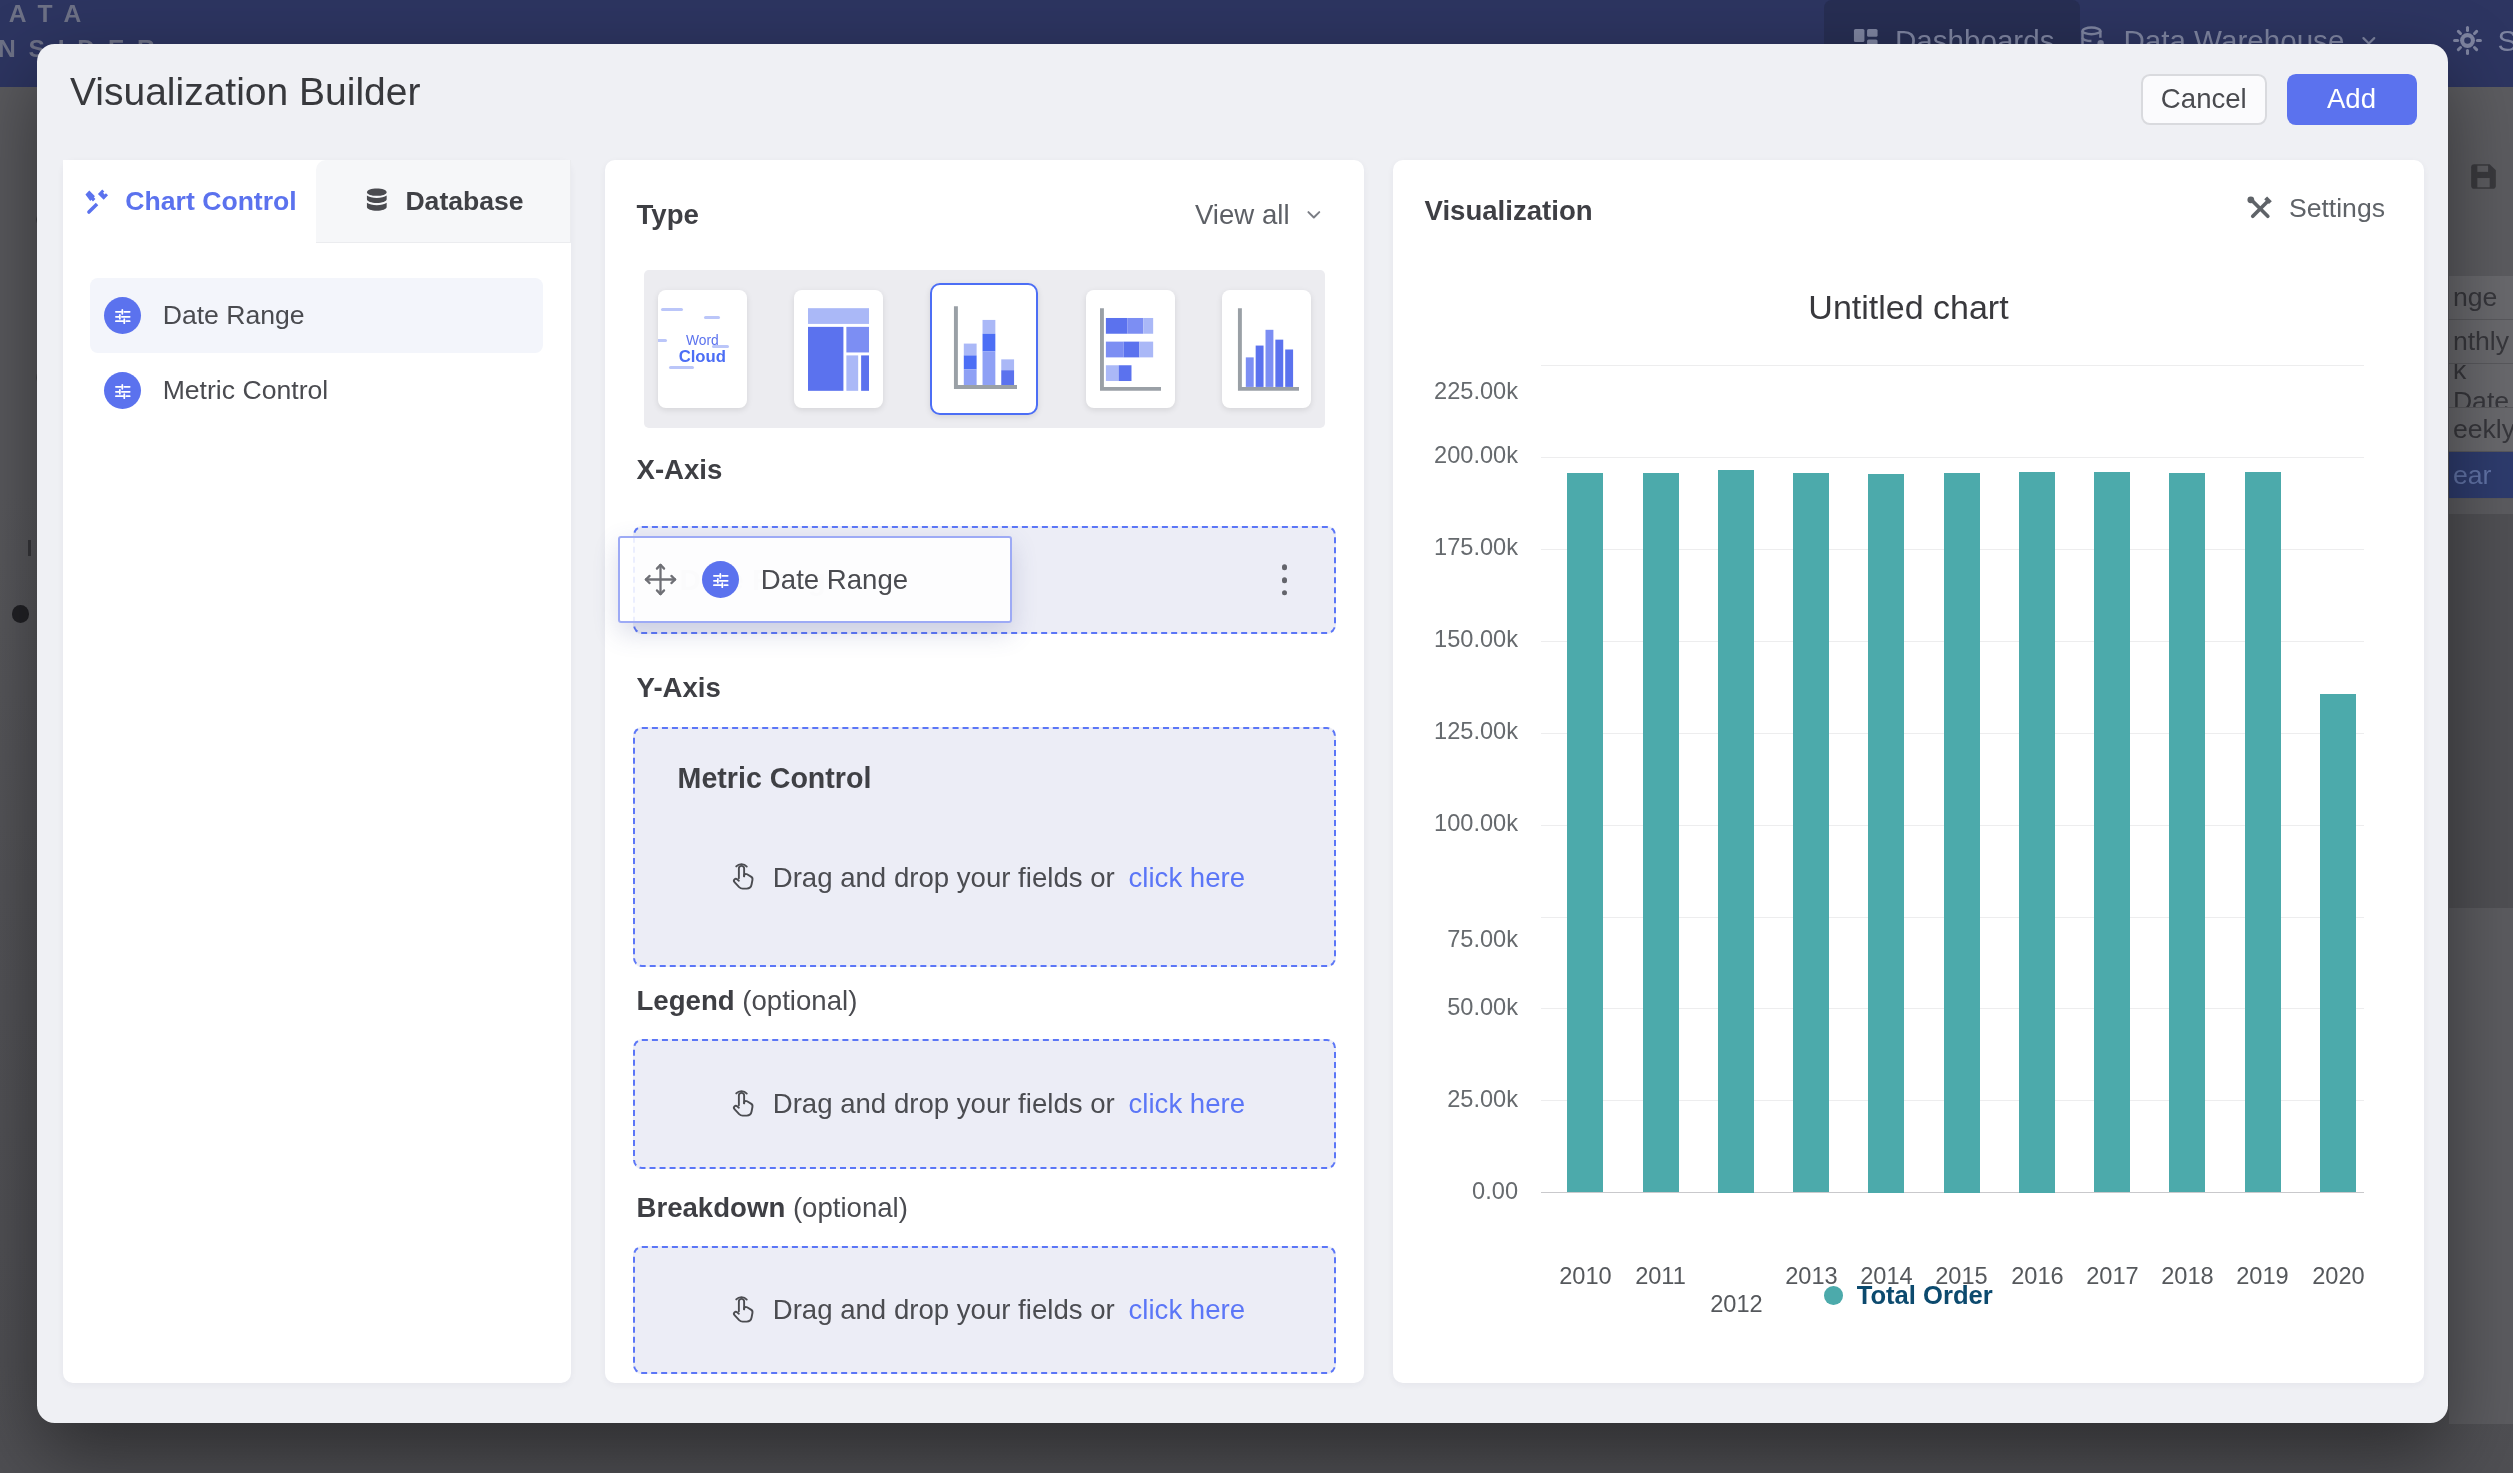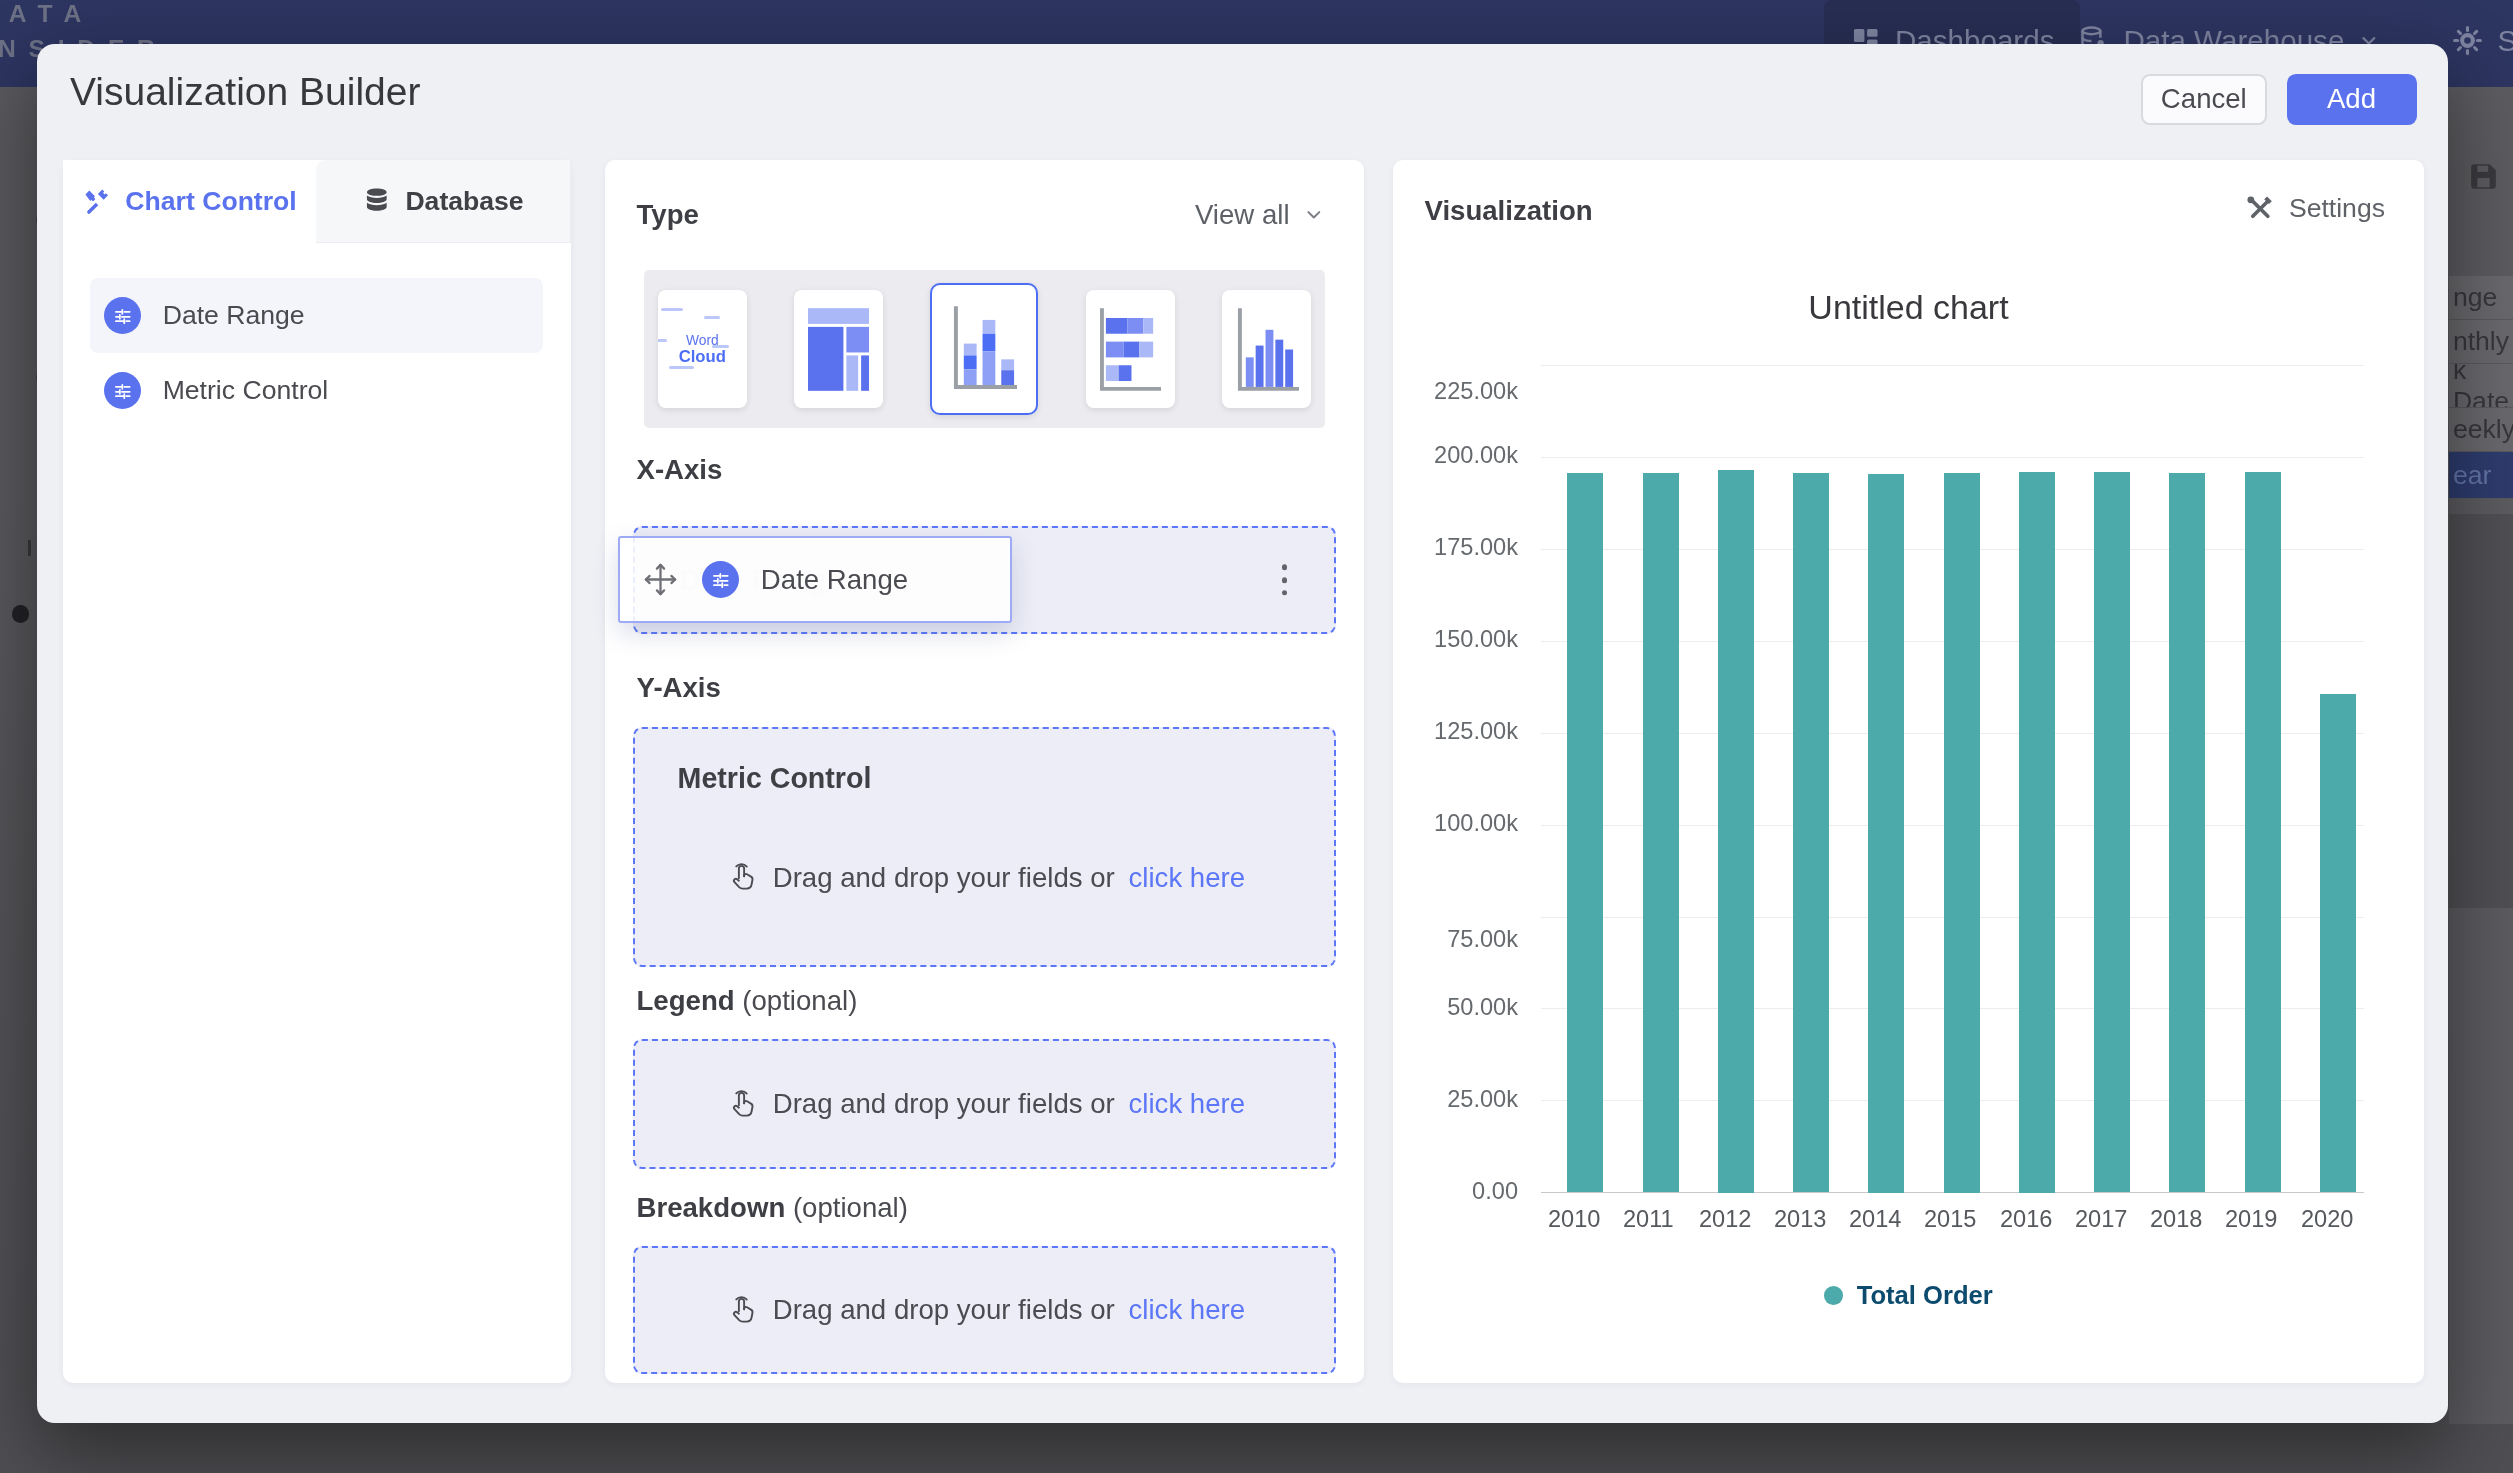"2010" .xtick { text-align: left -> center; top: 1046px -> 1103px }
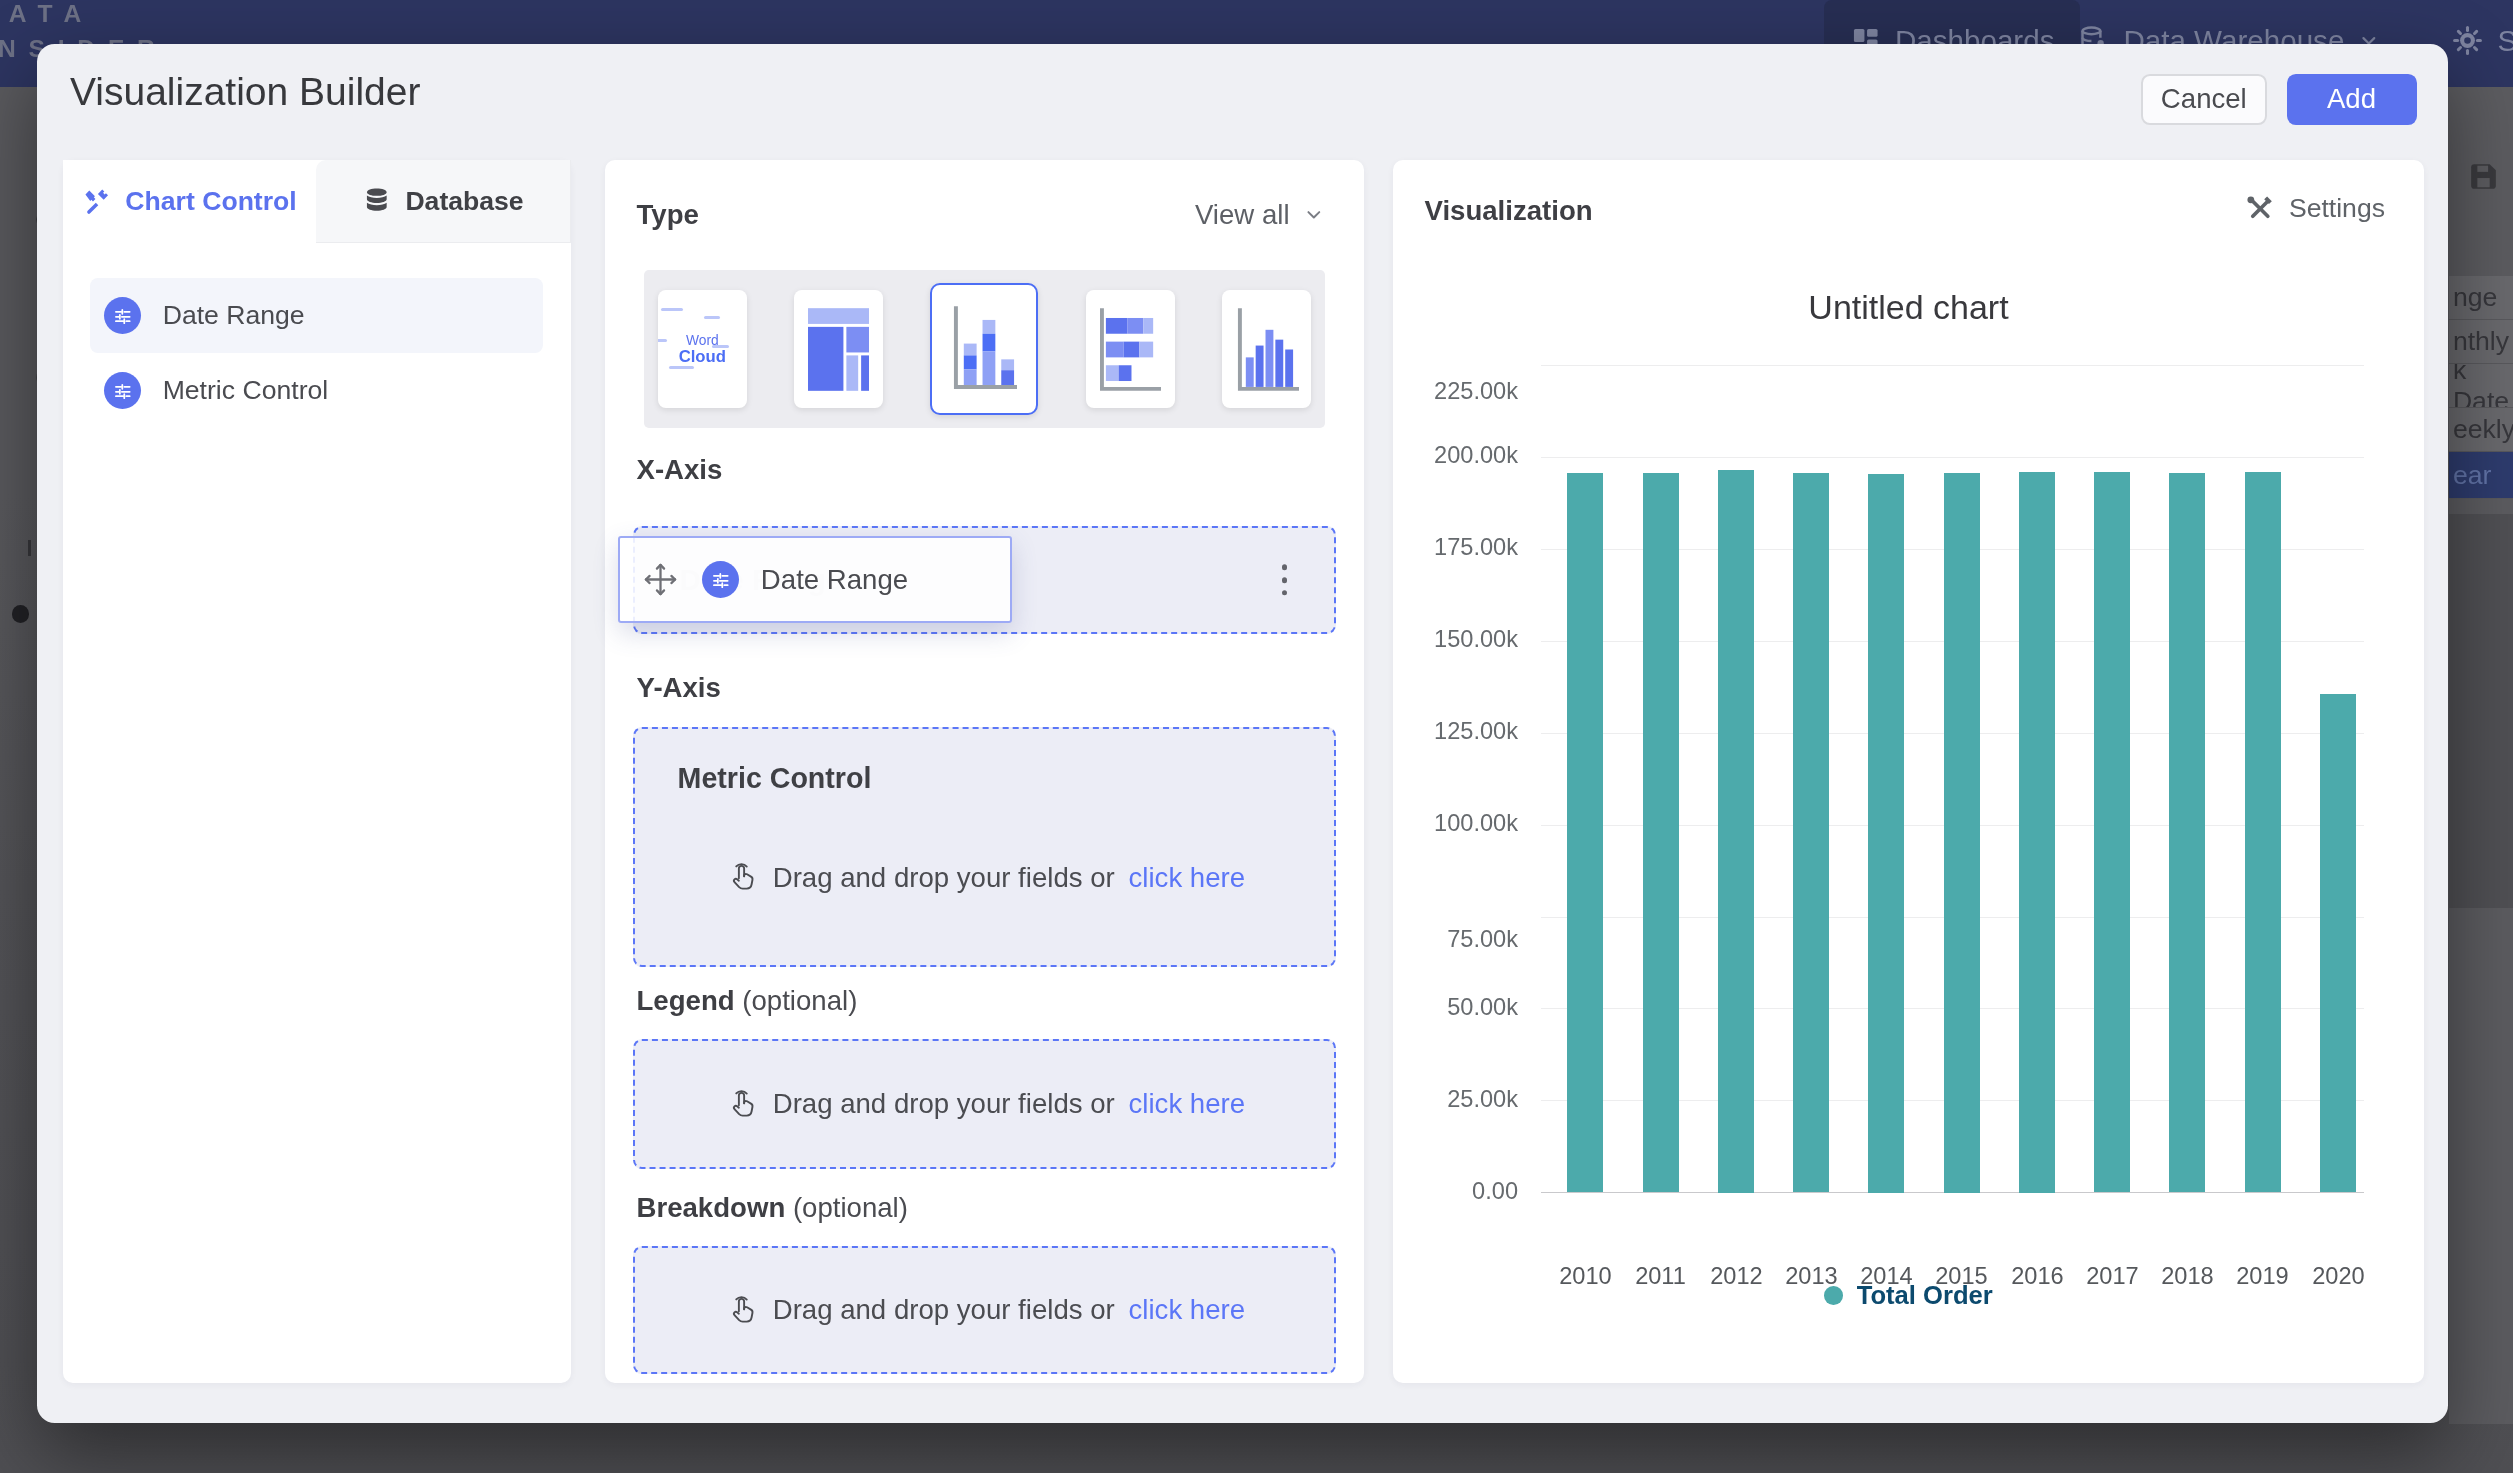"2012" div.xtick { margin-top: none -> 28px }
